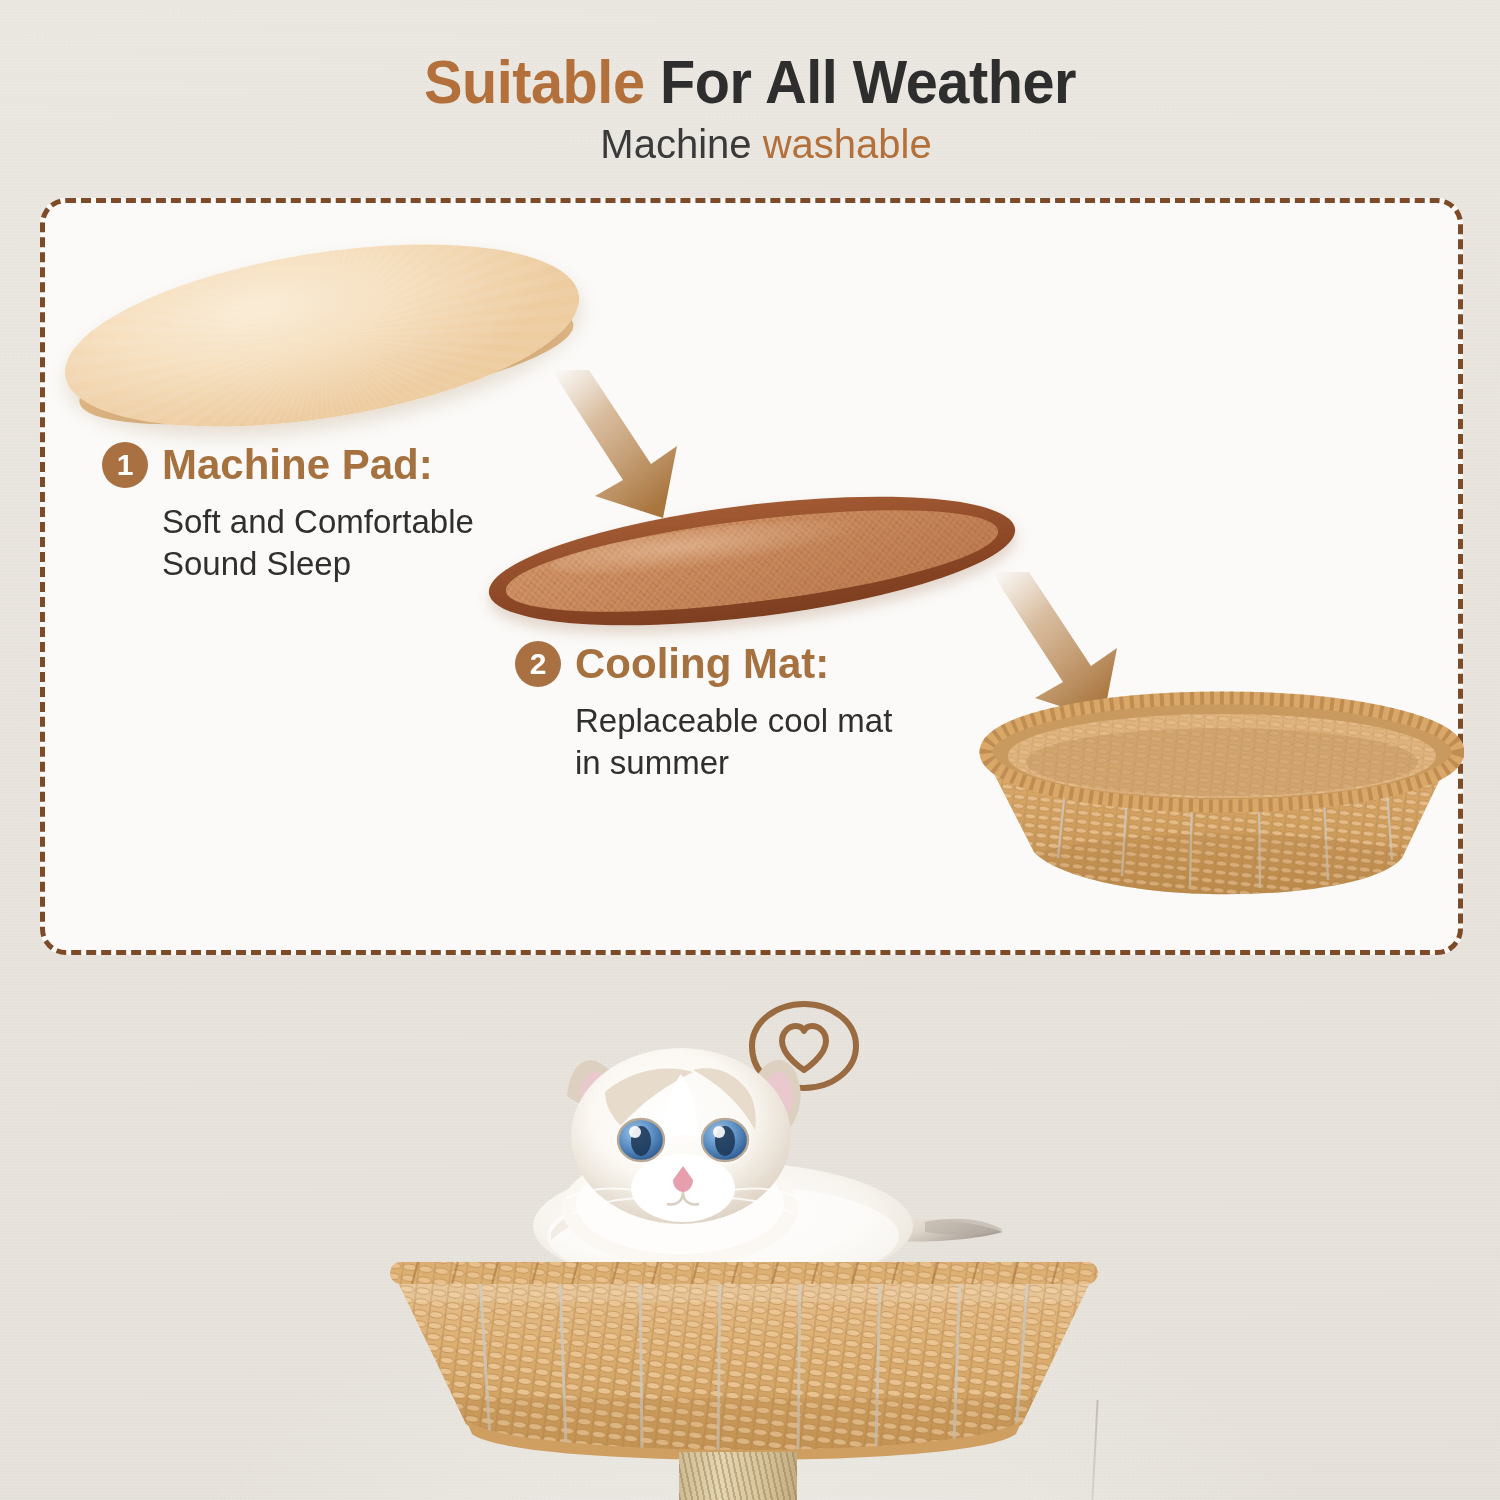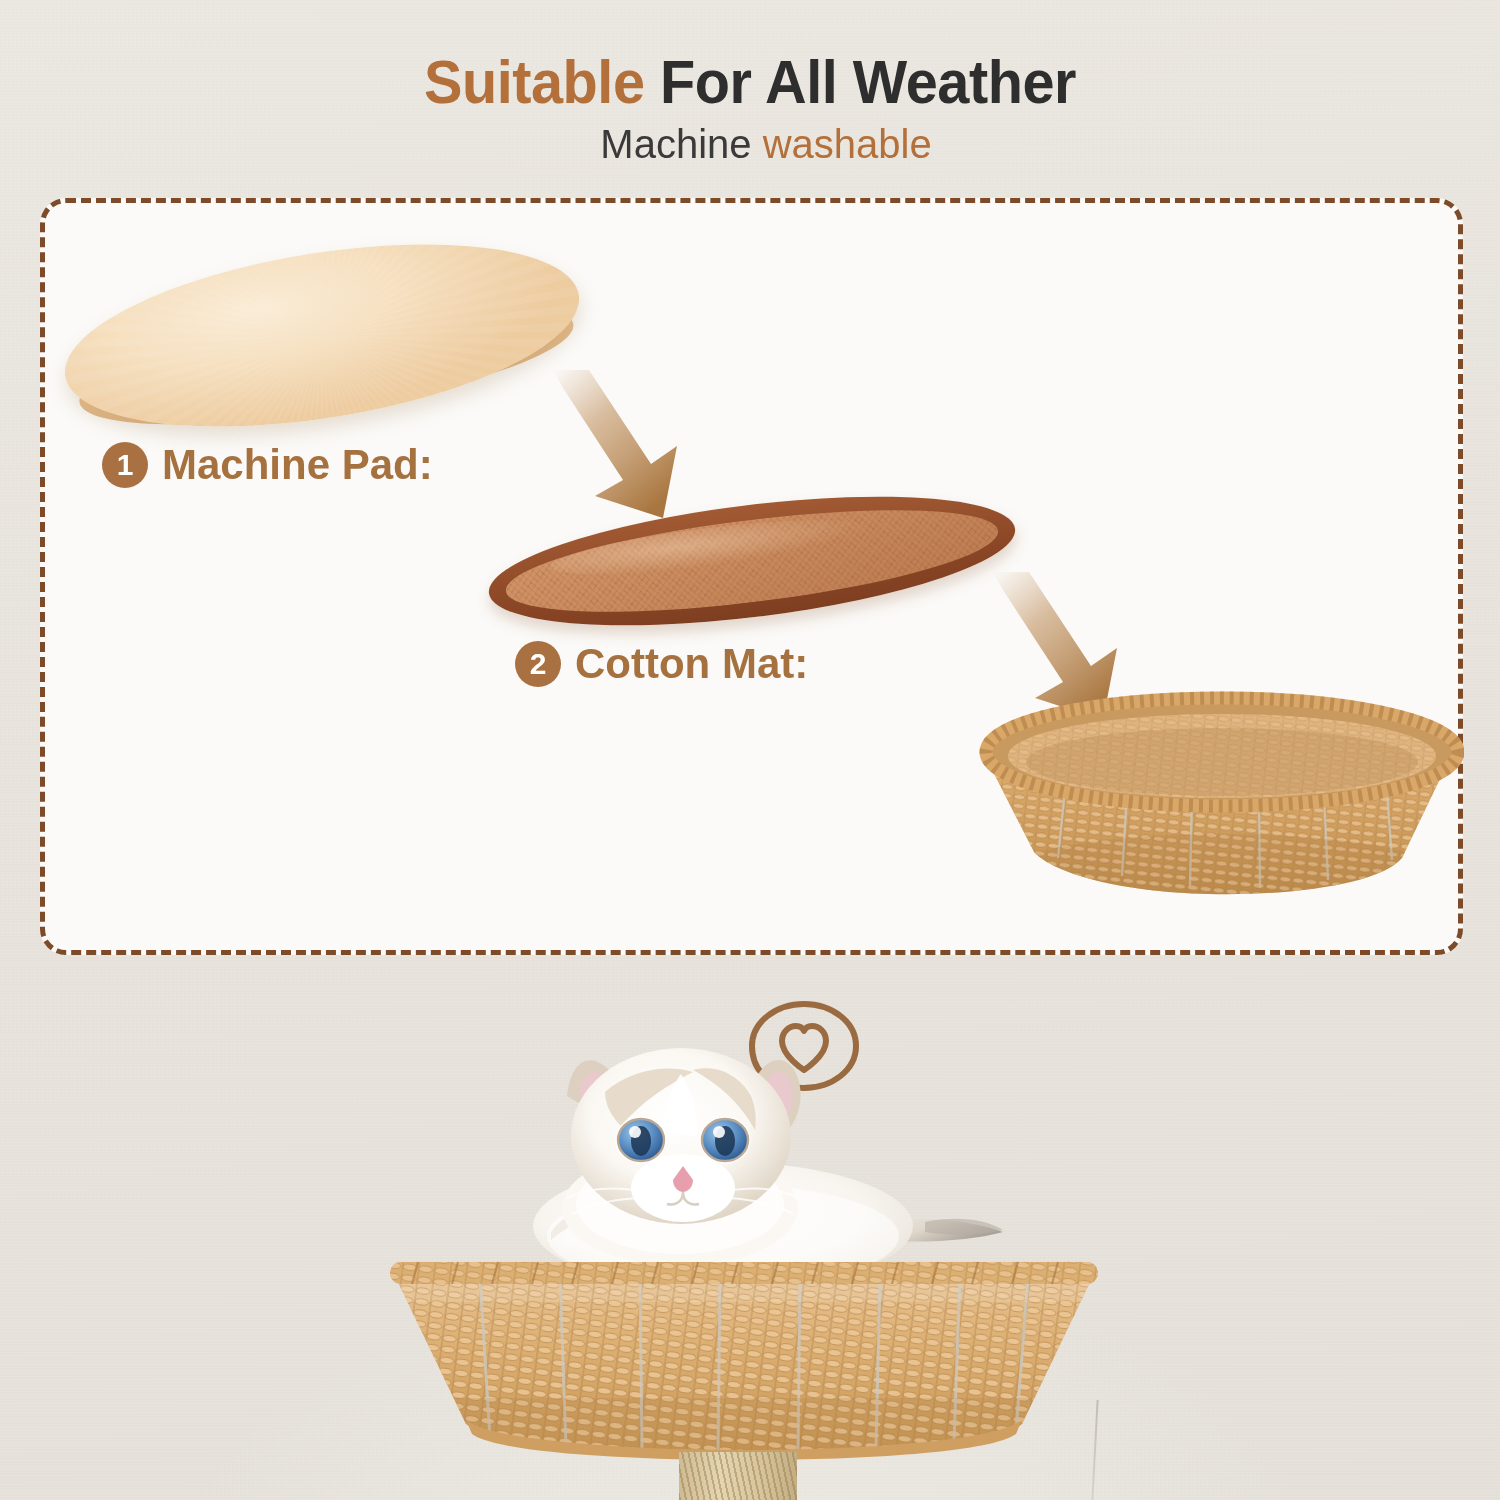"Soft and Comfortable" div.cbody { html: none -> <div>Soft and Comfortable Sound Sleep</div> }
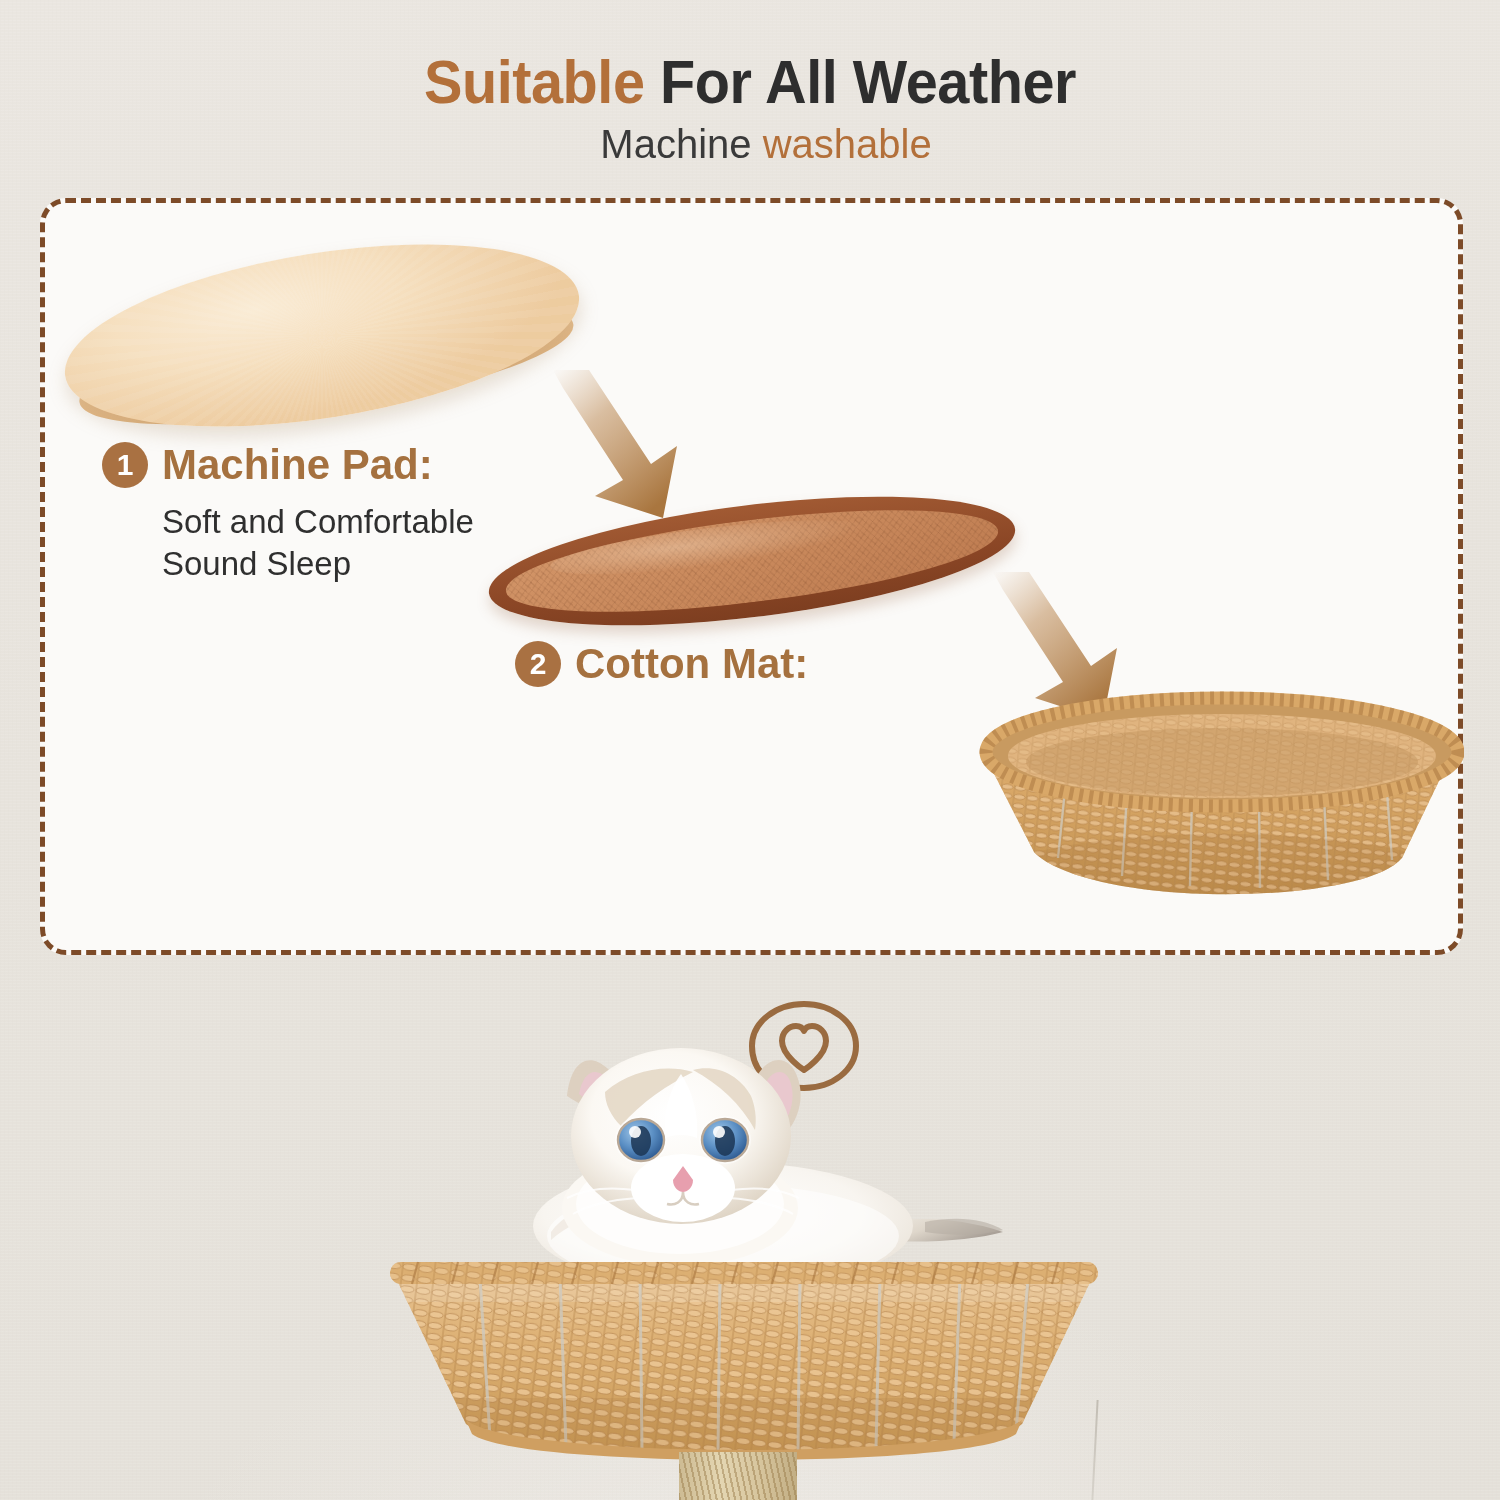"Cotton Mat:" div.ctitle { text: Cotton -> Cooling }
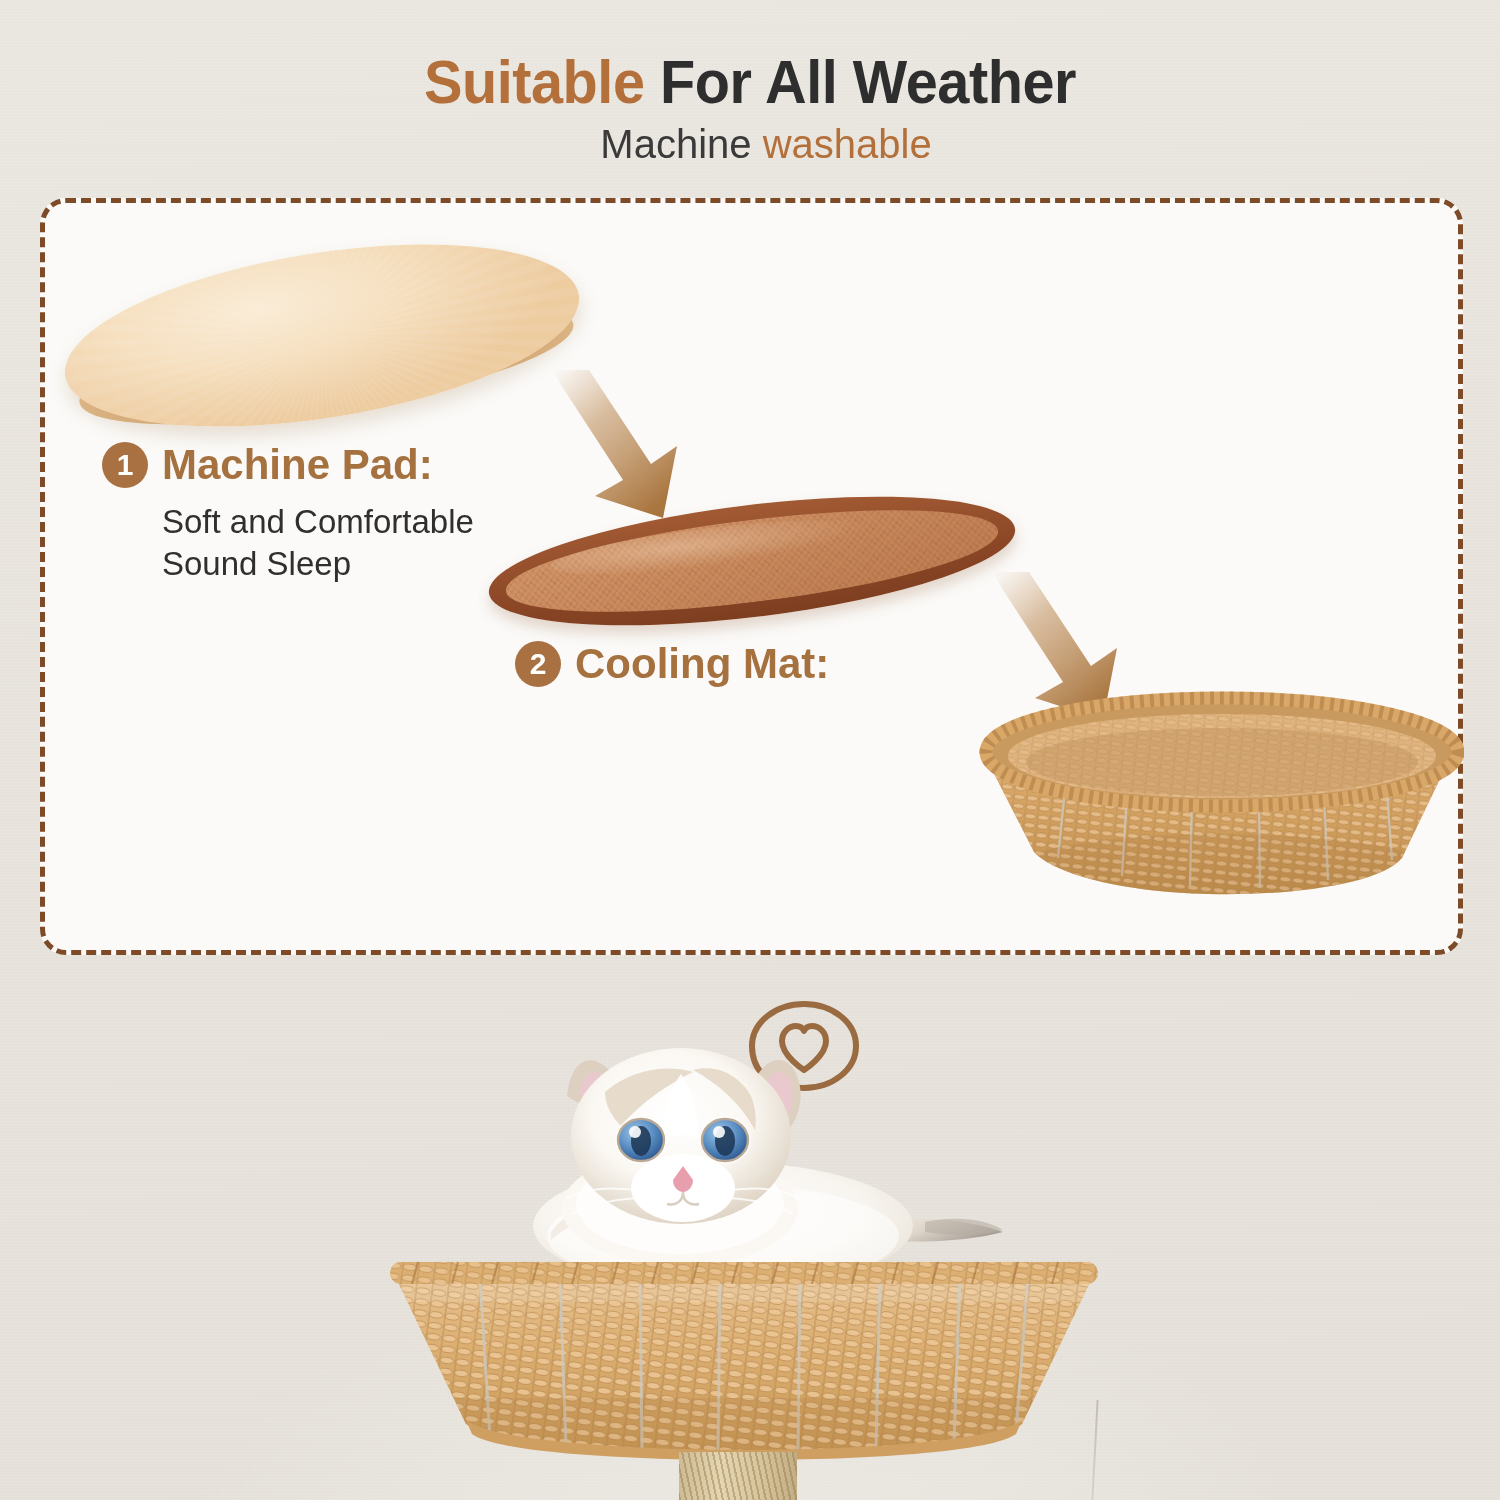"Replaceable cool mat" div.cbody { html: none -> <div>Replaceable cool mat in summer</div> }
